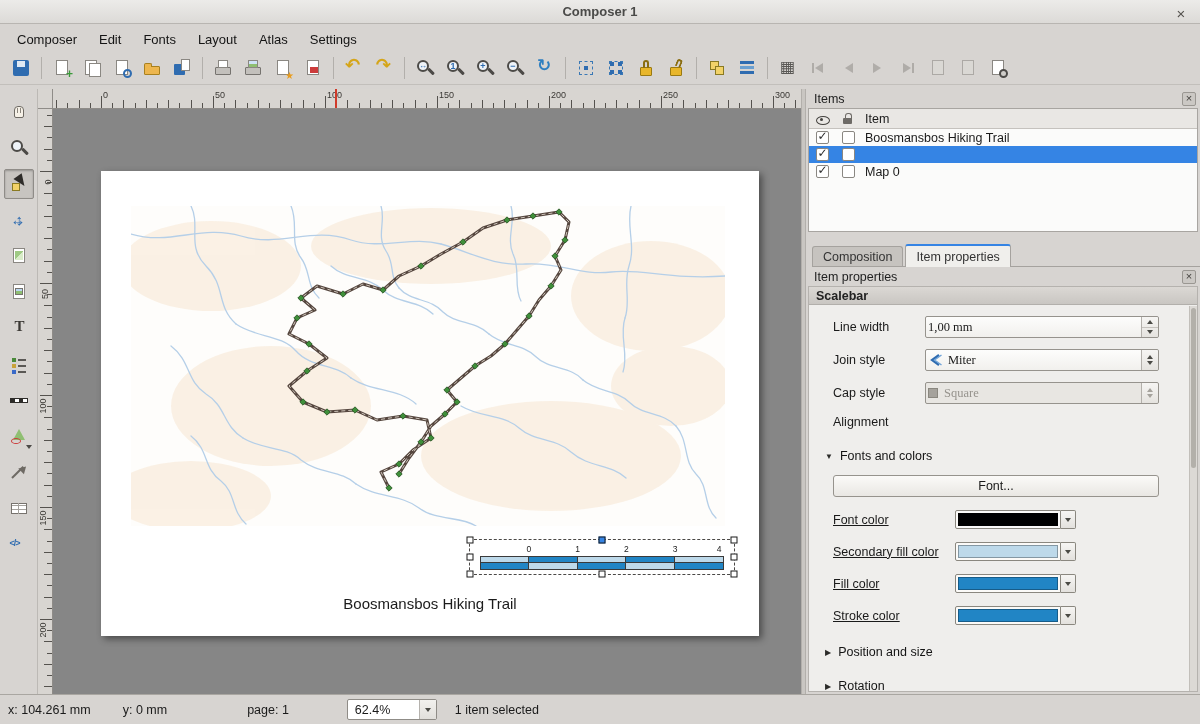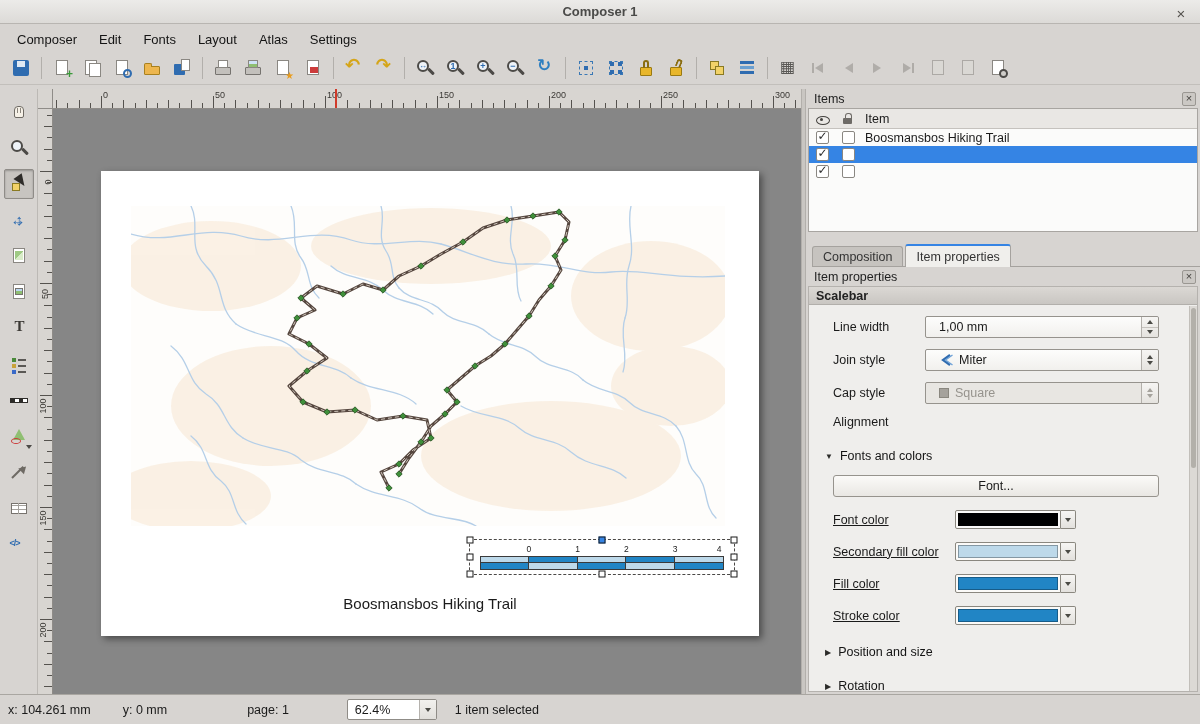"Map 0" span.ilabel { html: none -> <span>Map 0</span> }
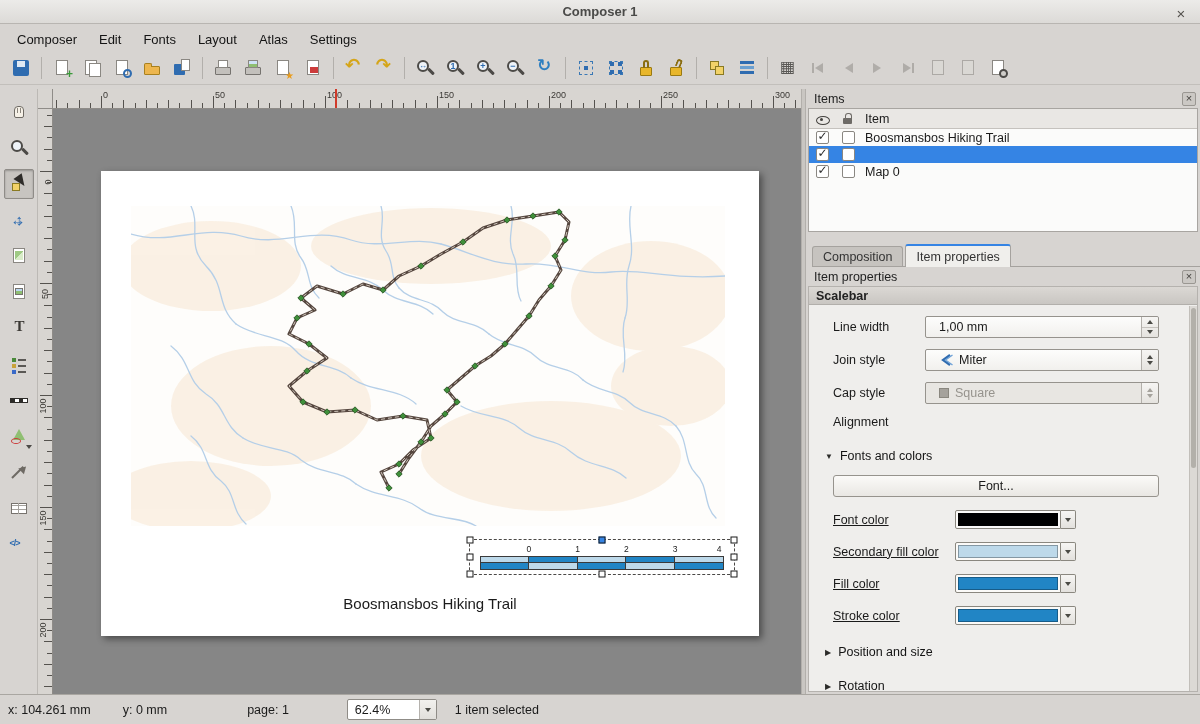"1,00 mm" .ctl { font-family: none -> Liberation Serif, serif; padding-left: 13px -> 2px }
